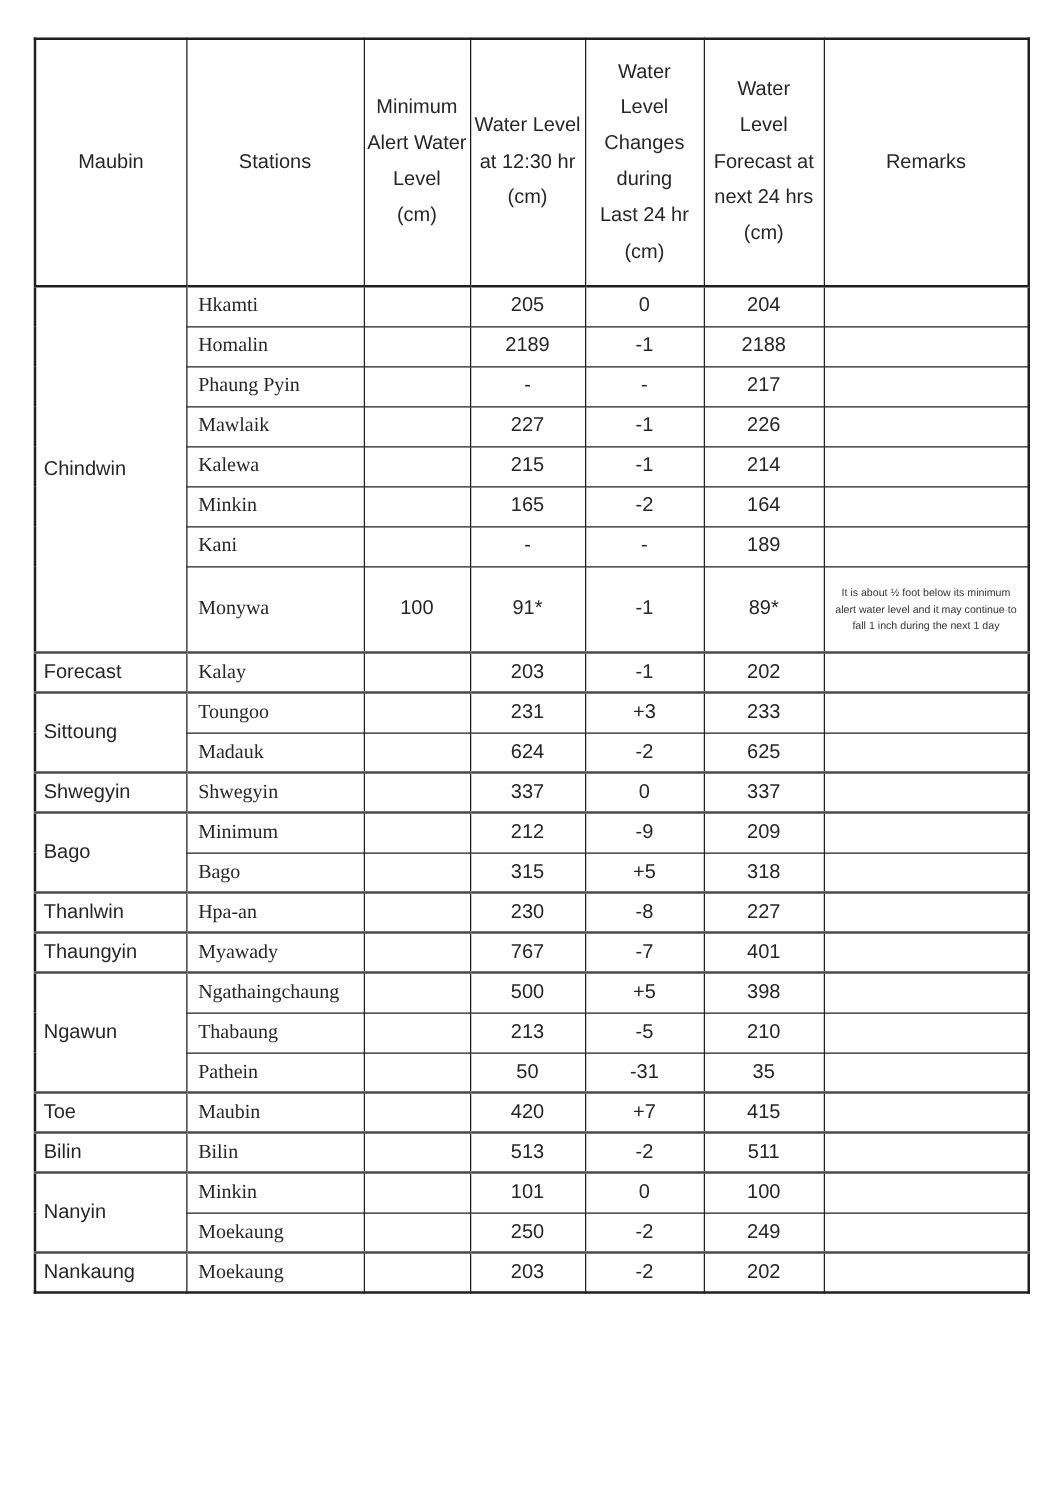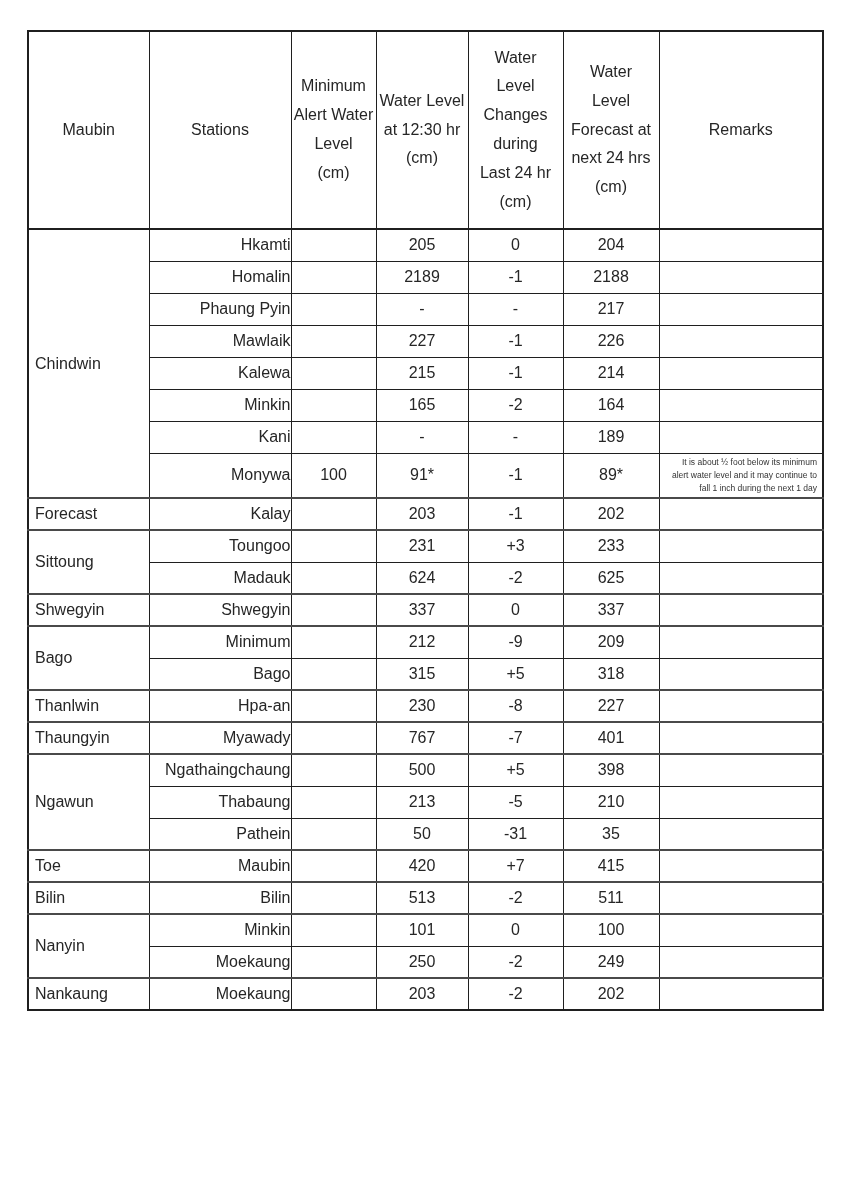"Hkamti" td.station-cell { font-family: none -> Liberation Serif, serif; text-align: right -> left }
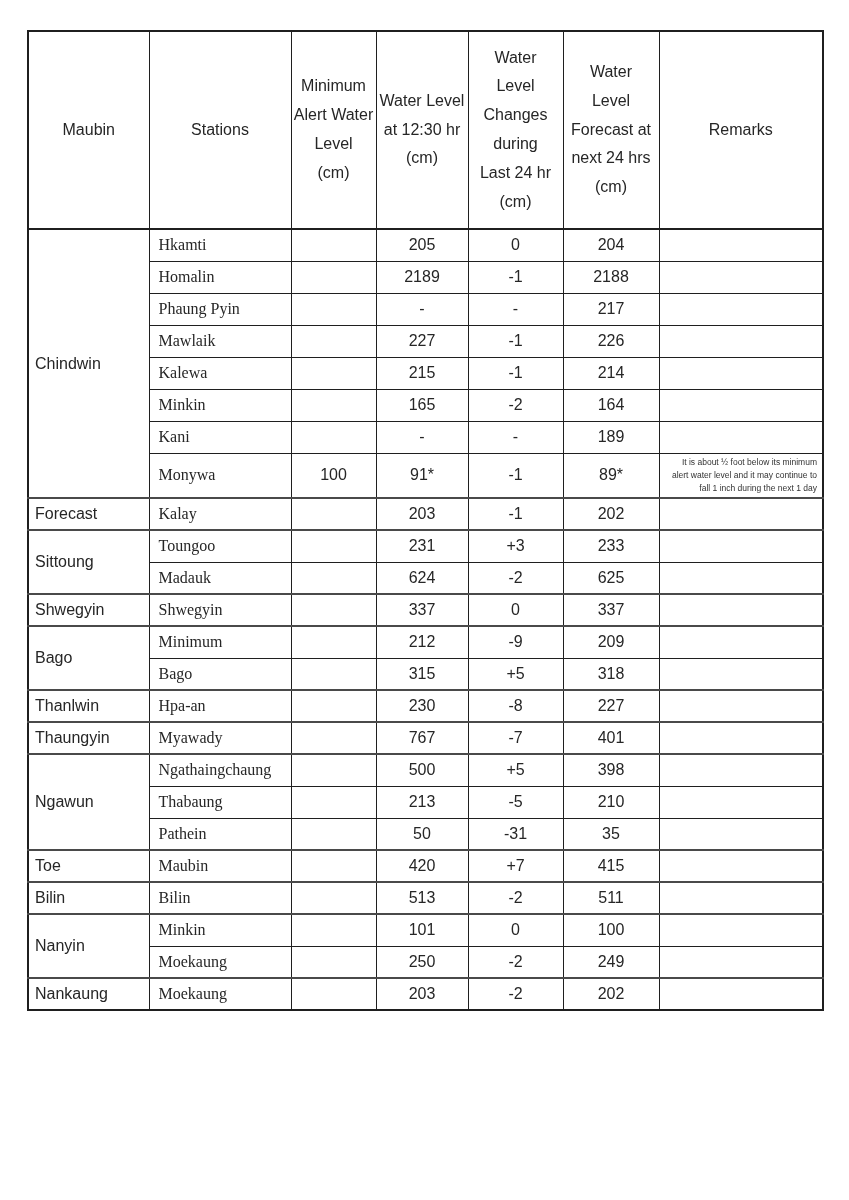"It is about ½ foot" td.remarks-cell { padding: 2px 5px -> 14px 5px; text-align: right -> center }
